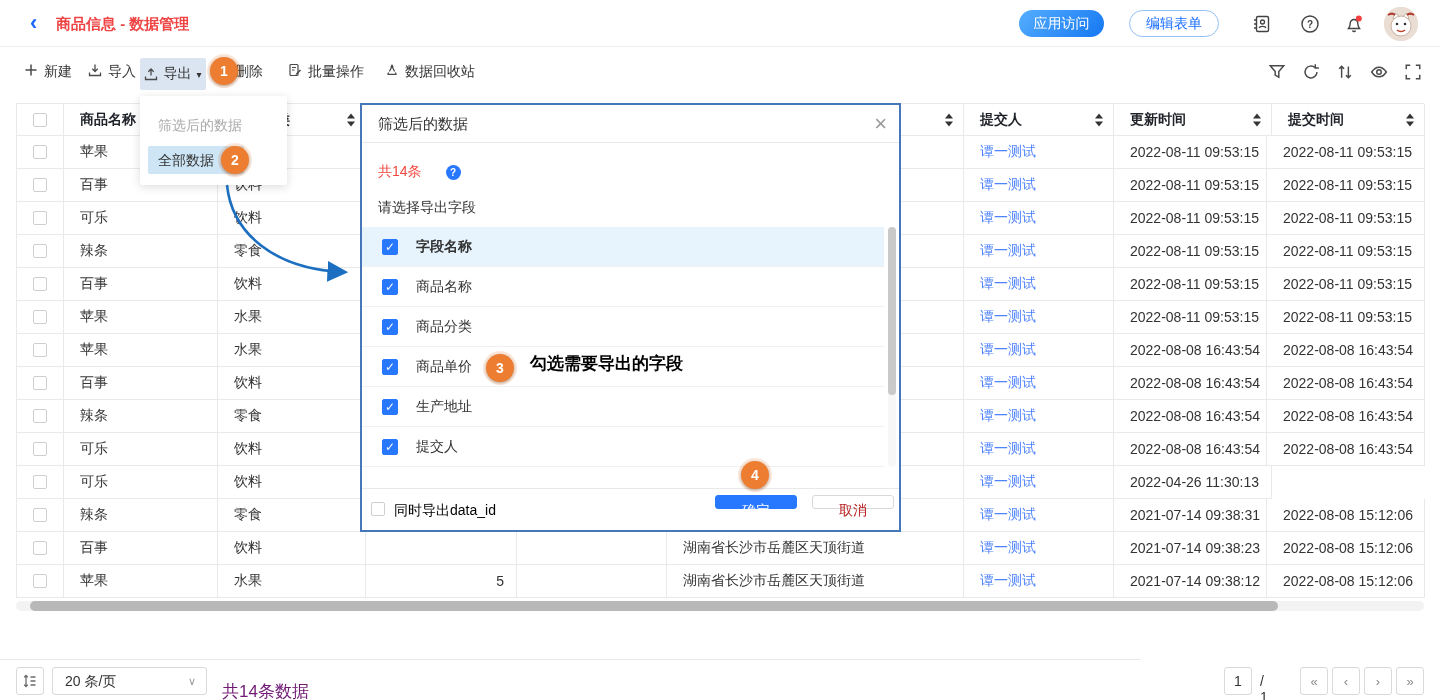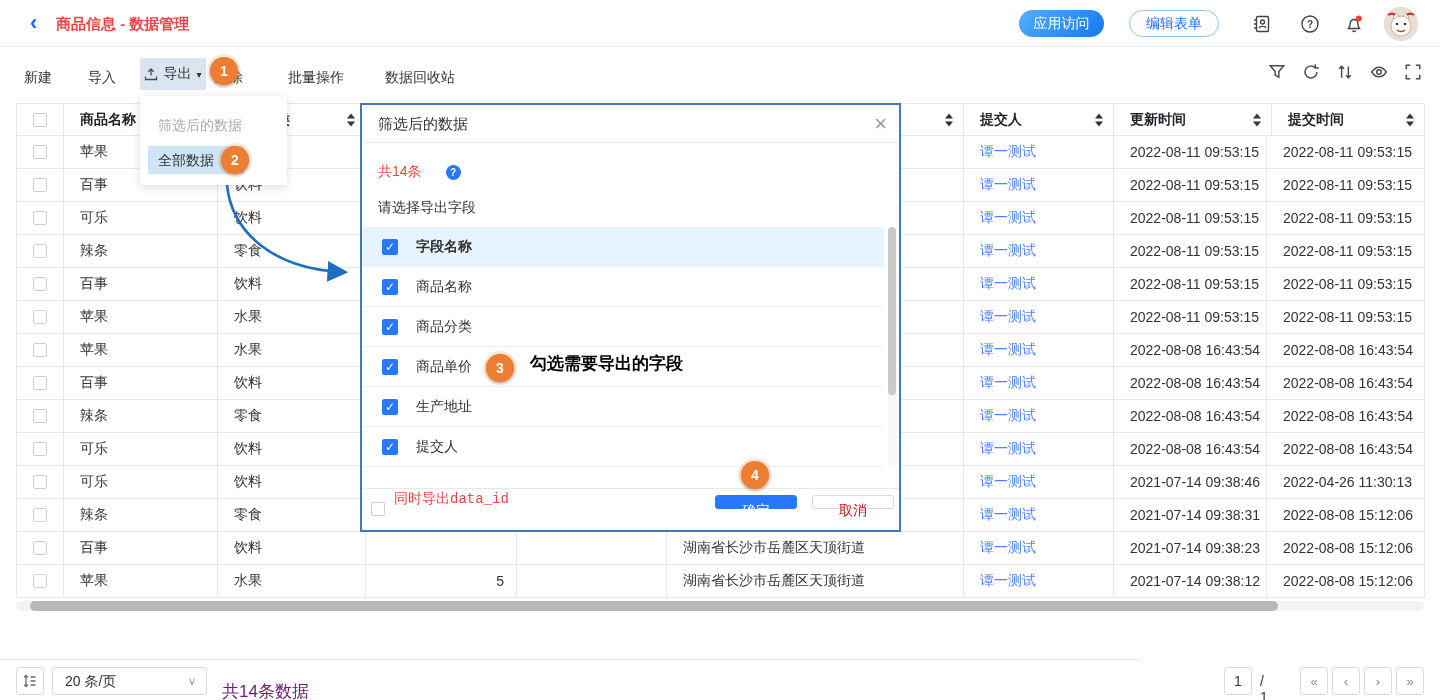"新建" .tb-item { flex-direction: column -> none }
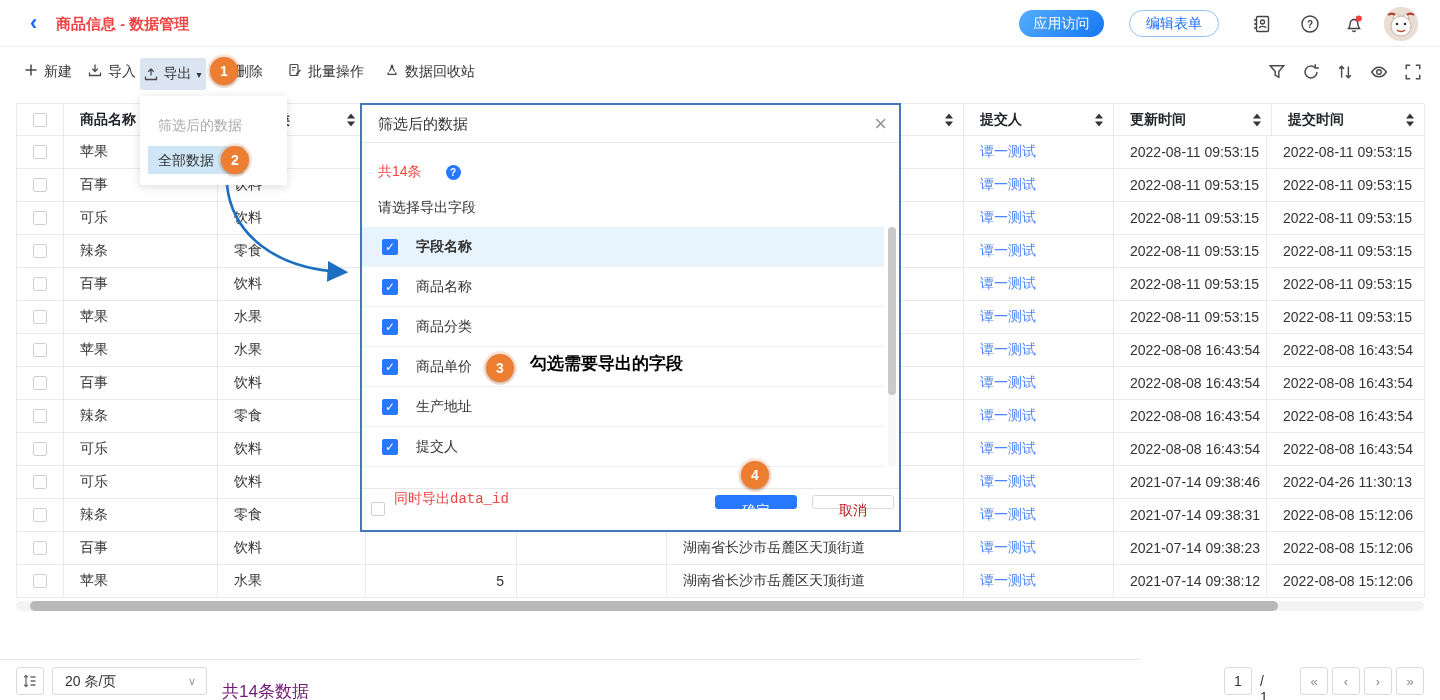"2021-07-14 09:38:46" div.td { html: <div>2021-07-14 09:38:46</div> -> none }
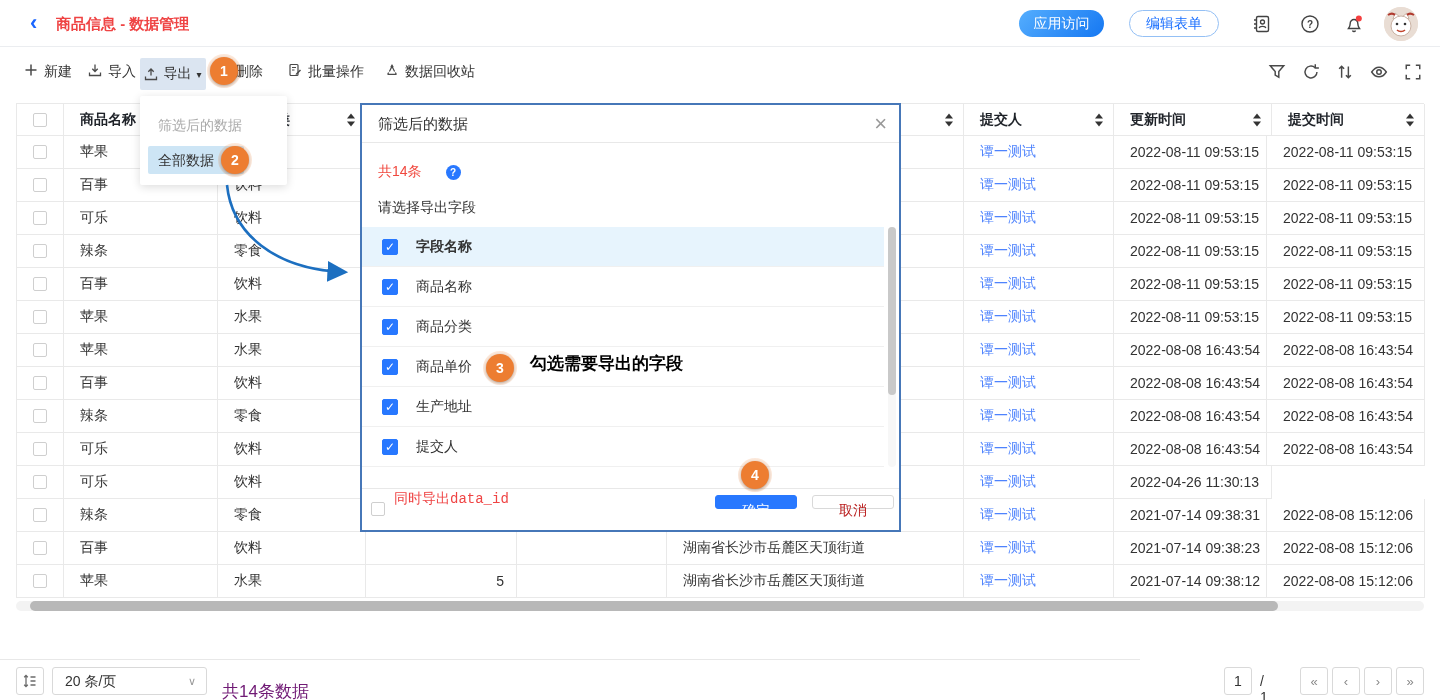"同时导出data_id" .dlg-foot-lbl { color: #ef4444 -> #000000; font-family: Liberation Mono, monospace -> none; top: 380px -> 391px }
